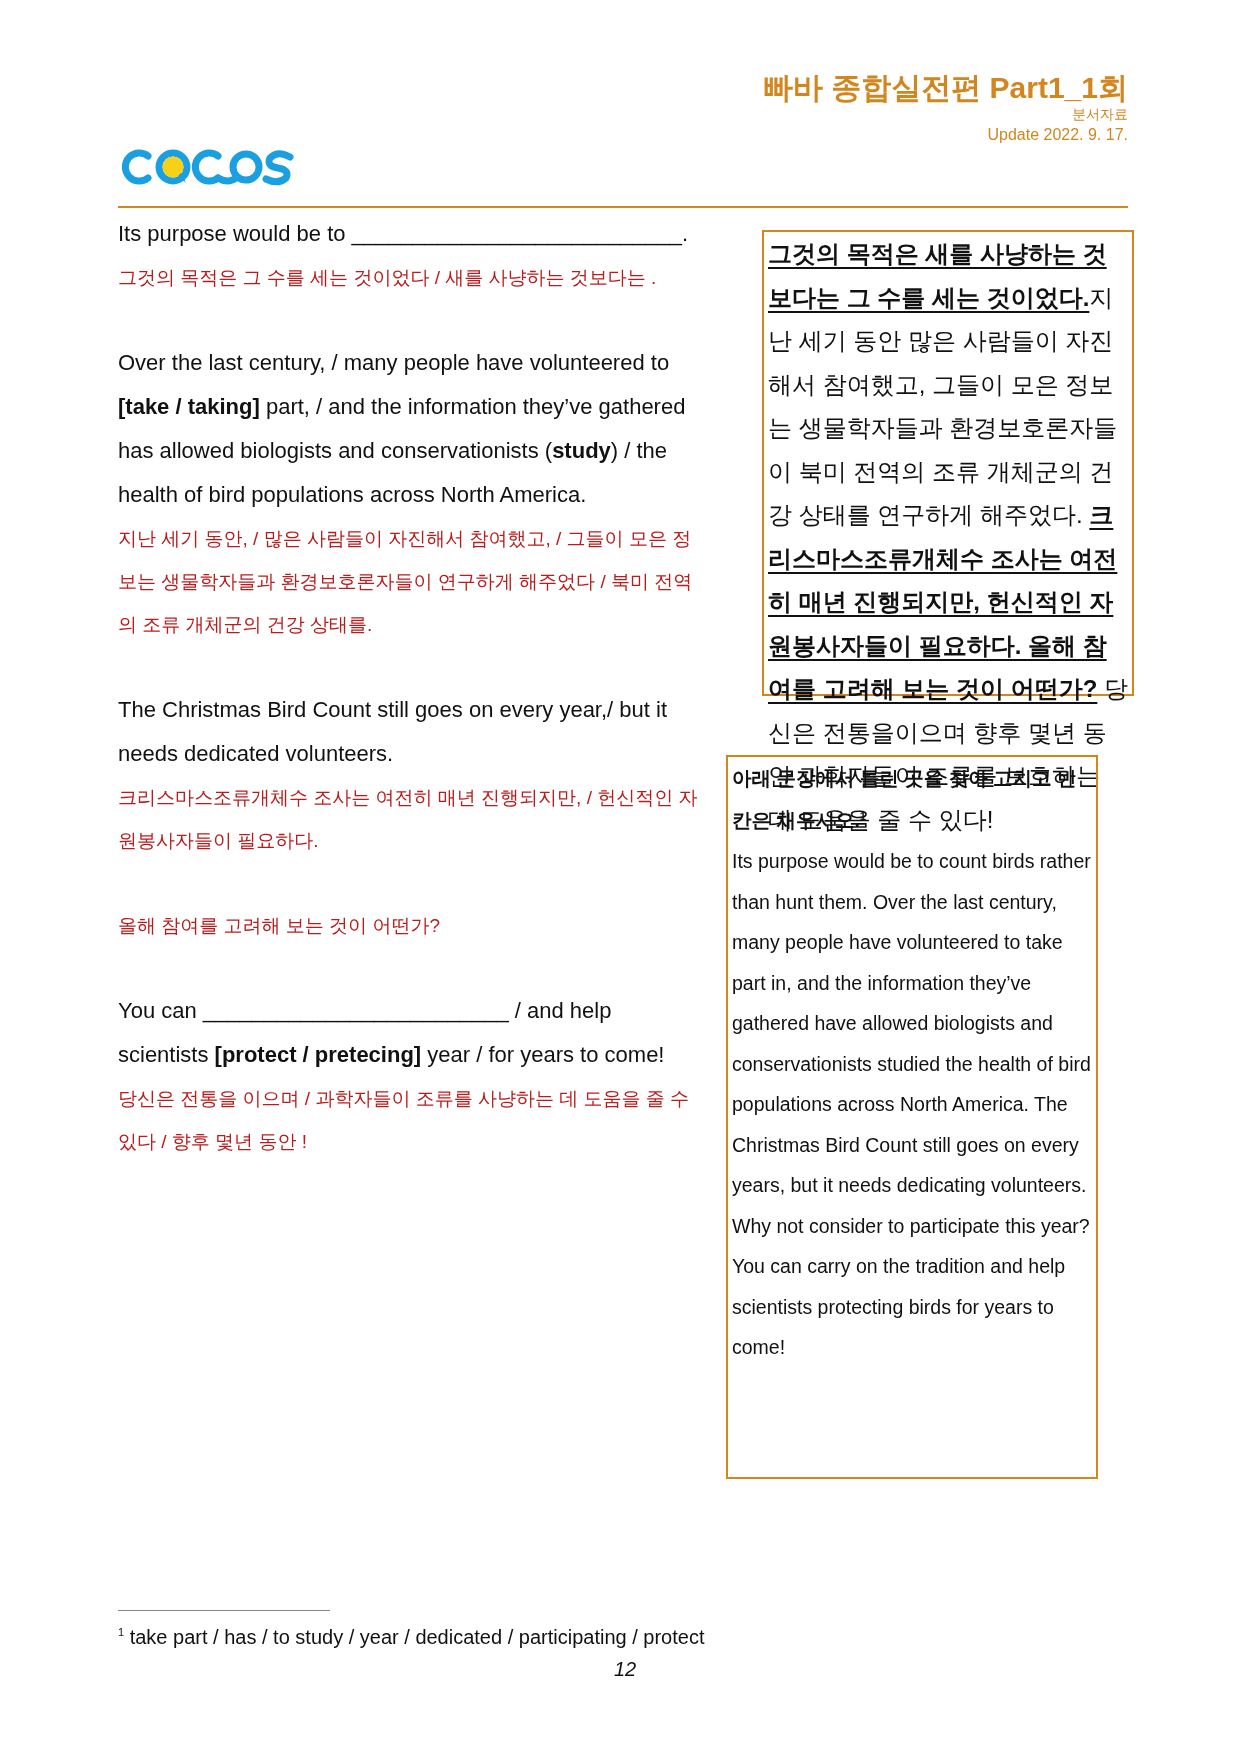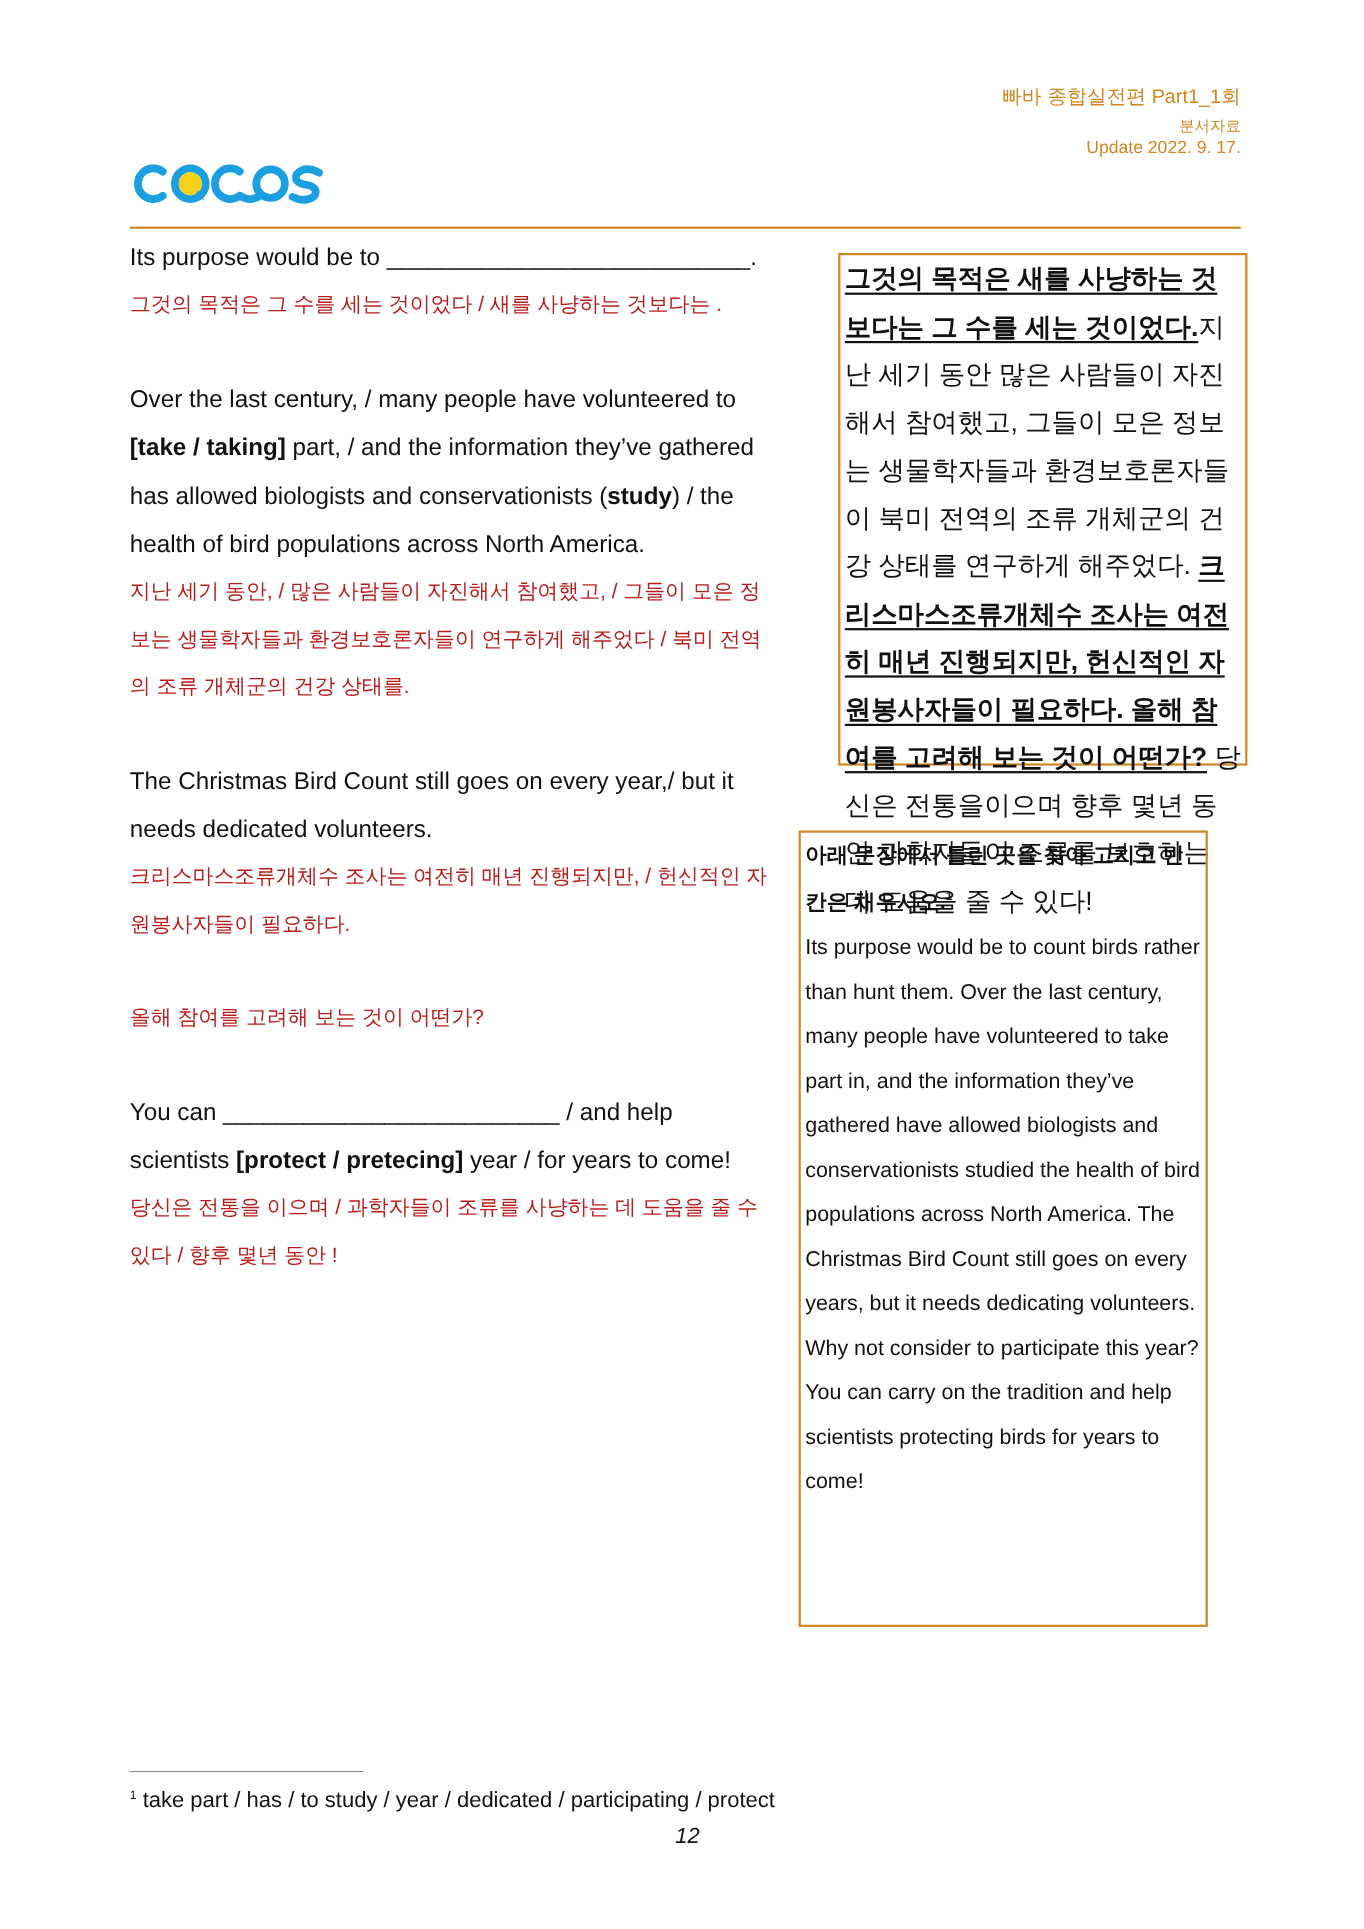"빠바 종합실전편 Part1_1회" .header-title { font-size: 18px -> 30px; font-weight: normal -> bold }
